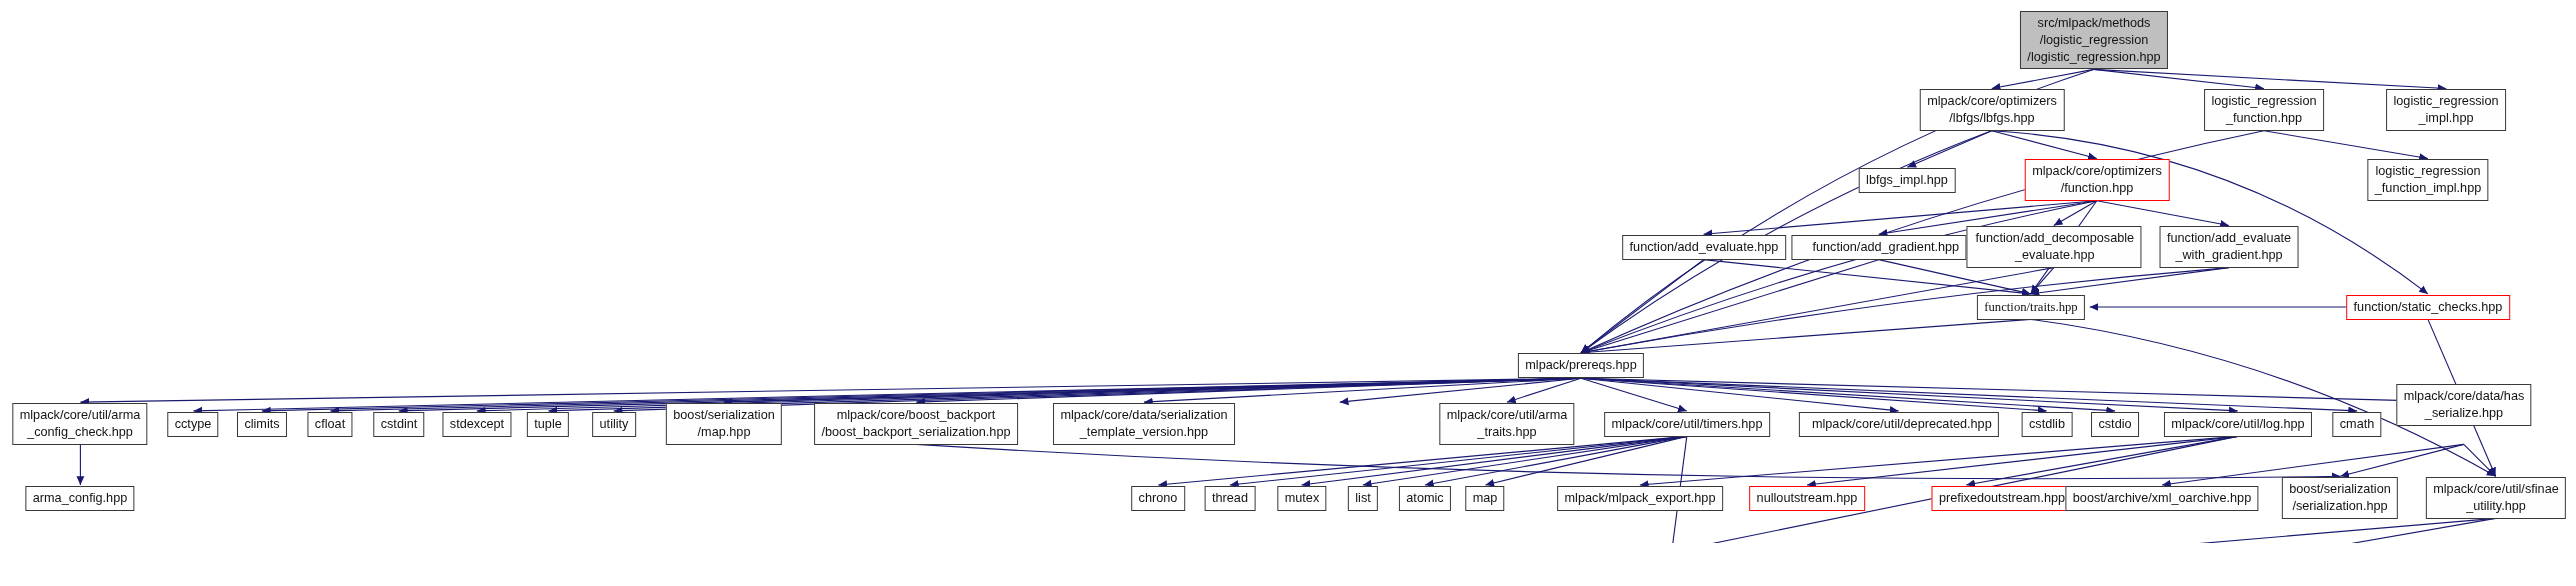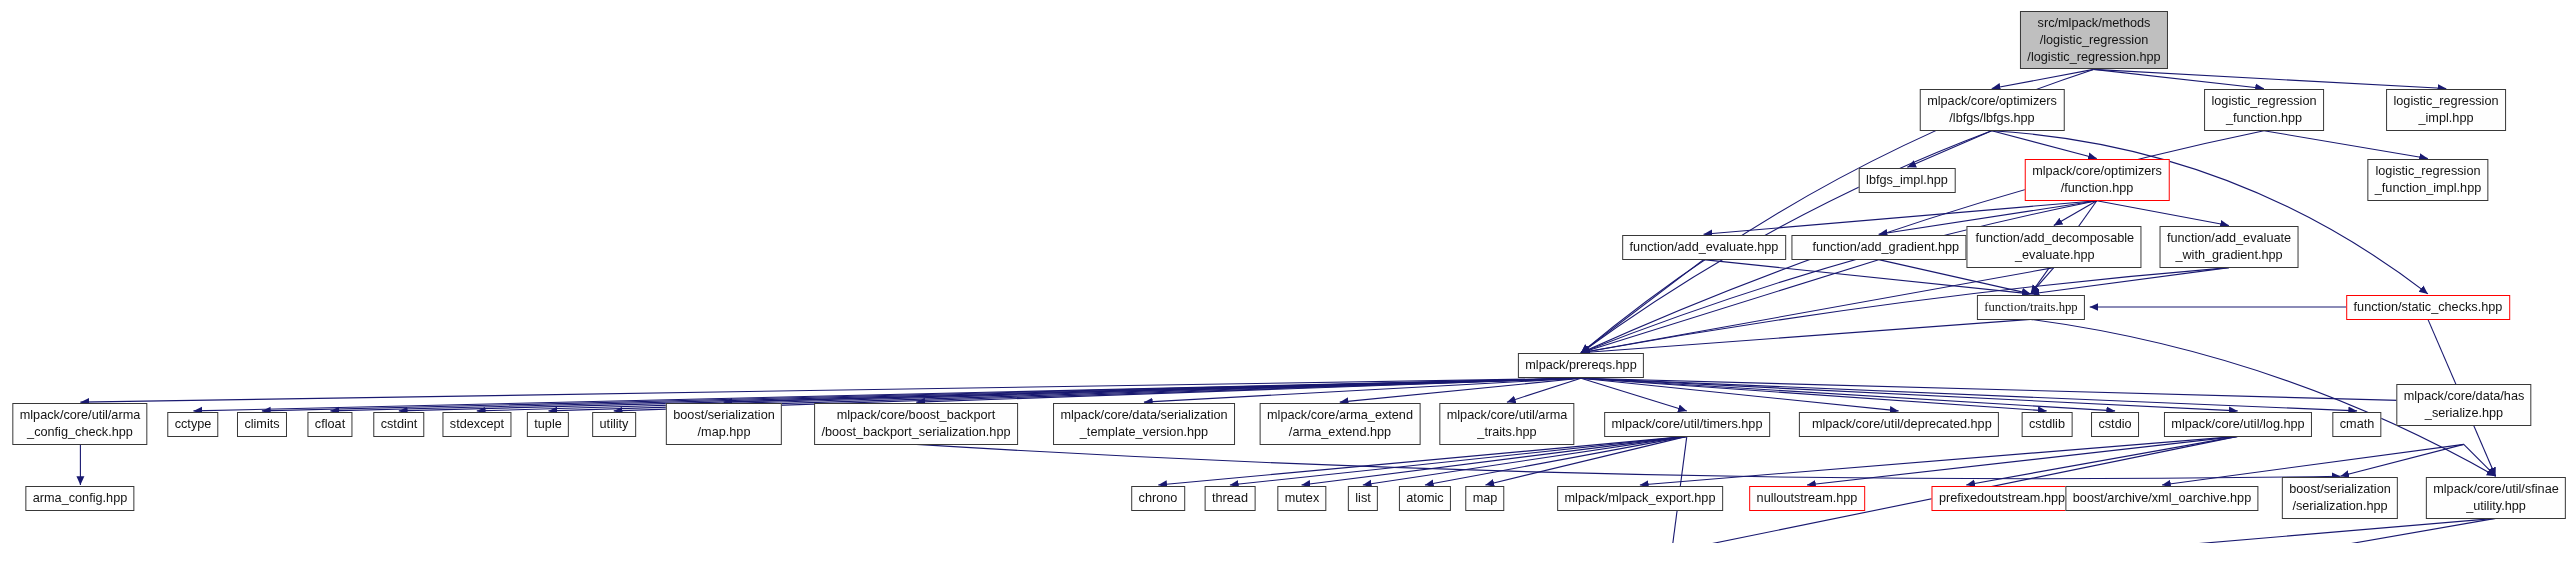"mlpack/core/arma_extend" div.node { html: <div>mlpack/core/arma_extend /arma_extend.hpp</div> -> none }
